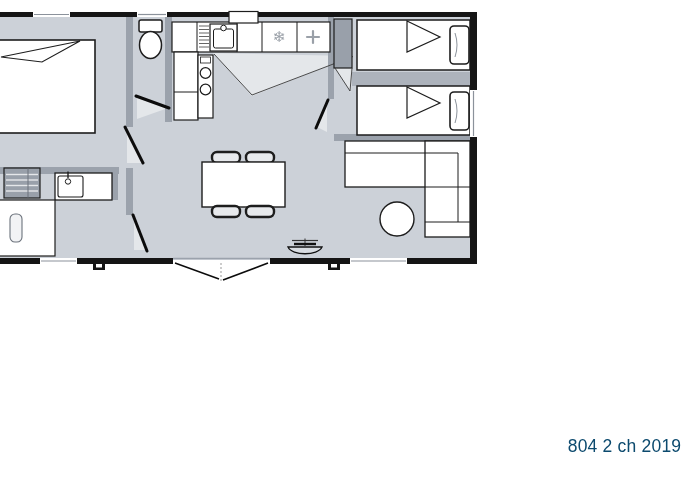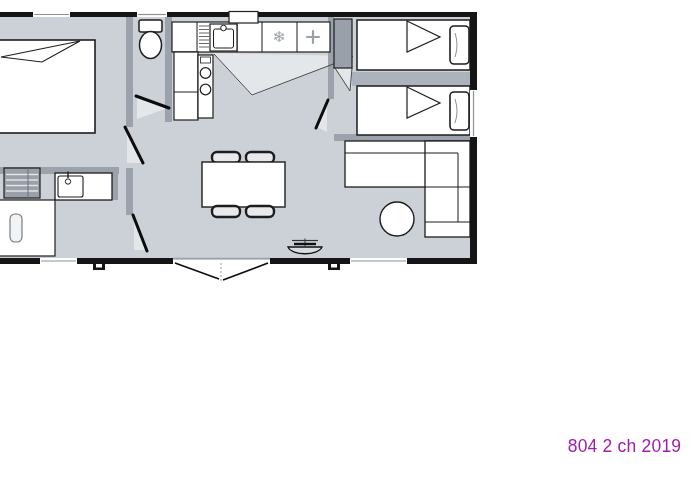"804 2 ch 2019" .caption { color: #a21caf -> #0c4a6e }
